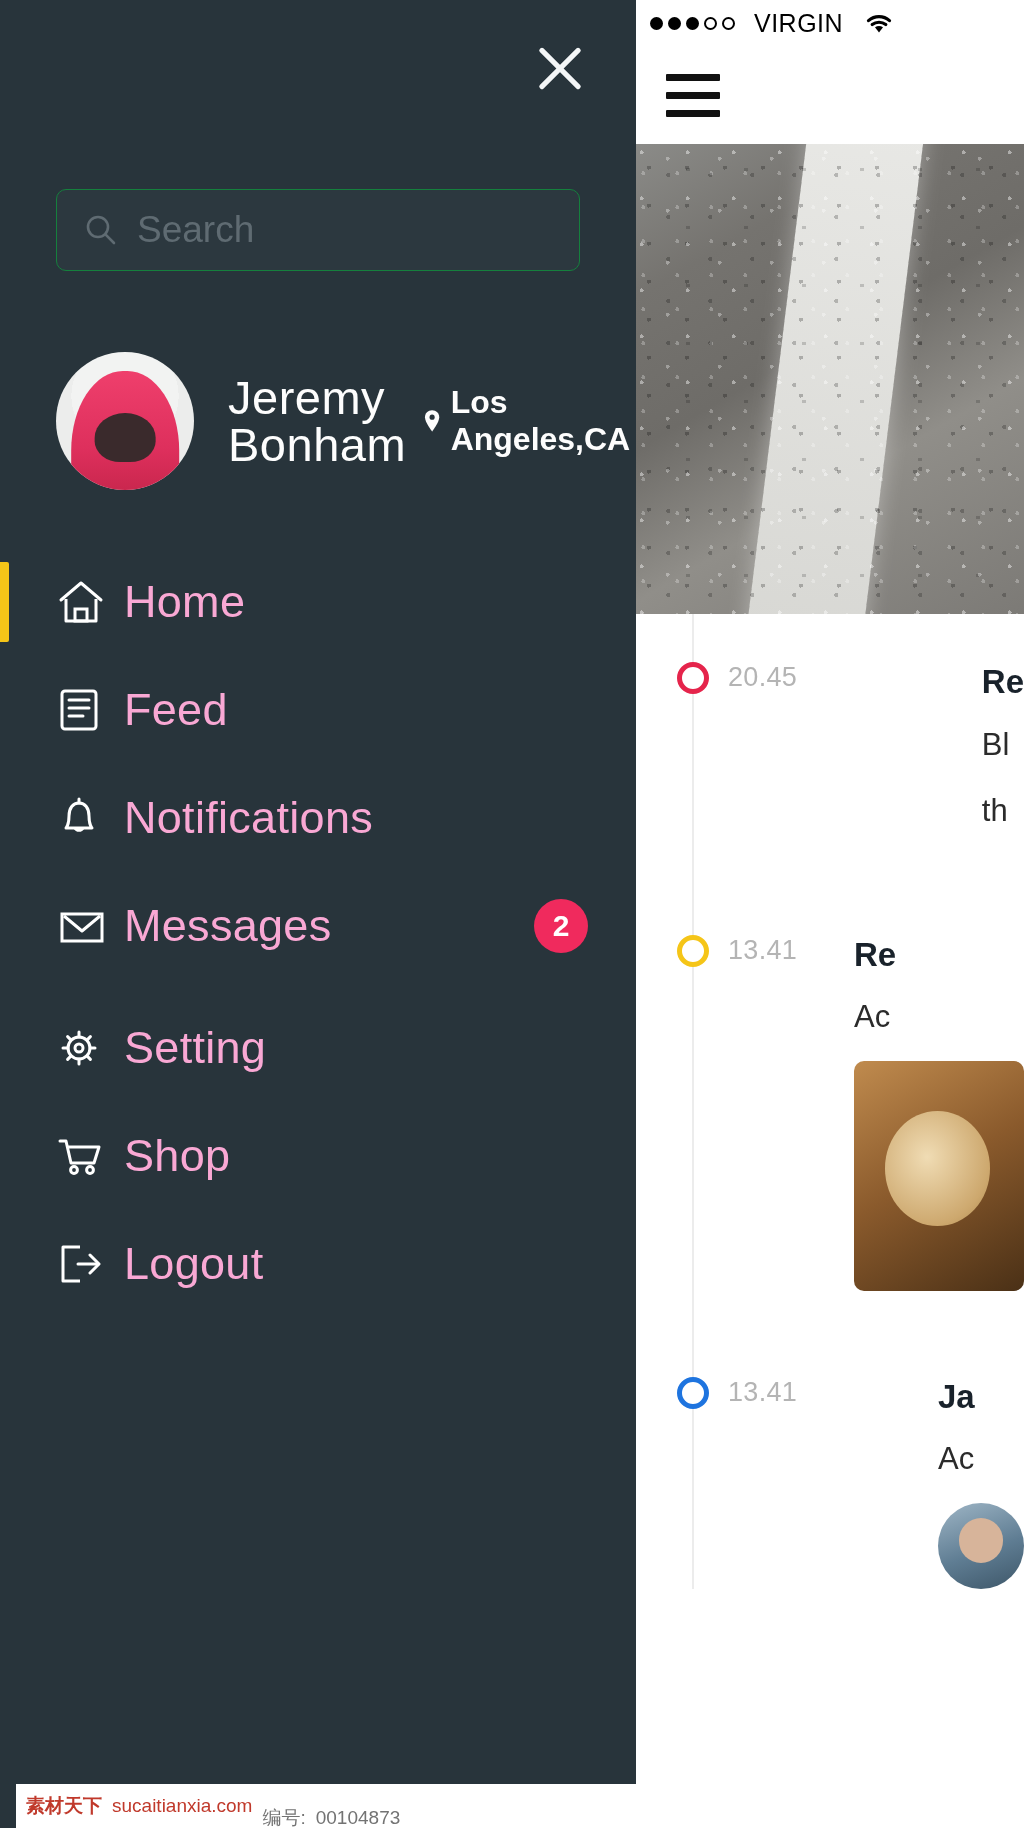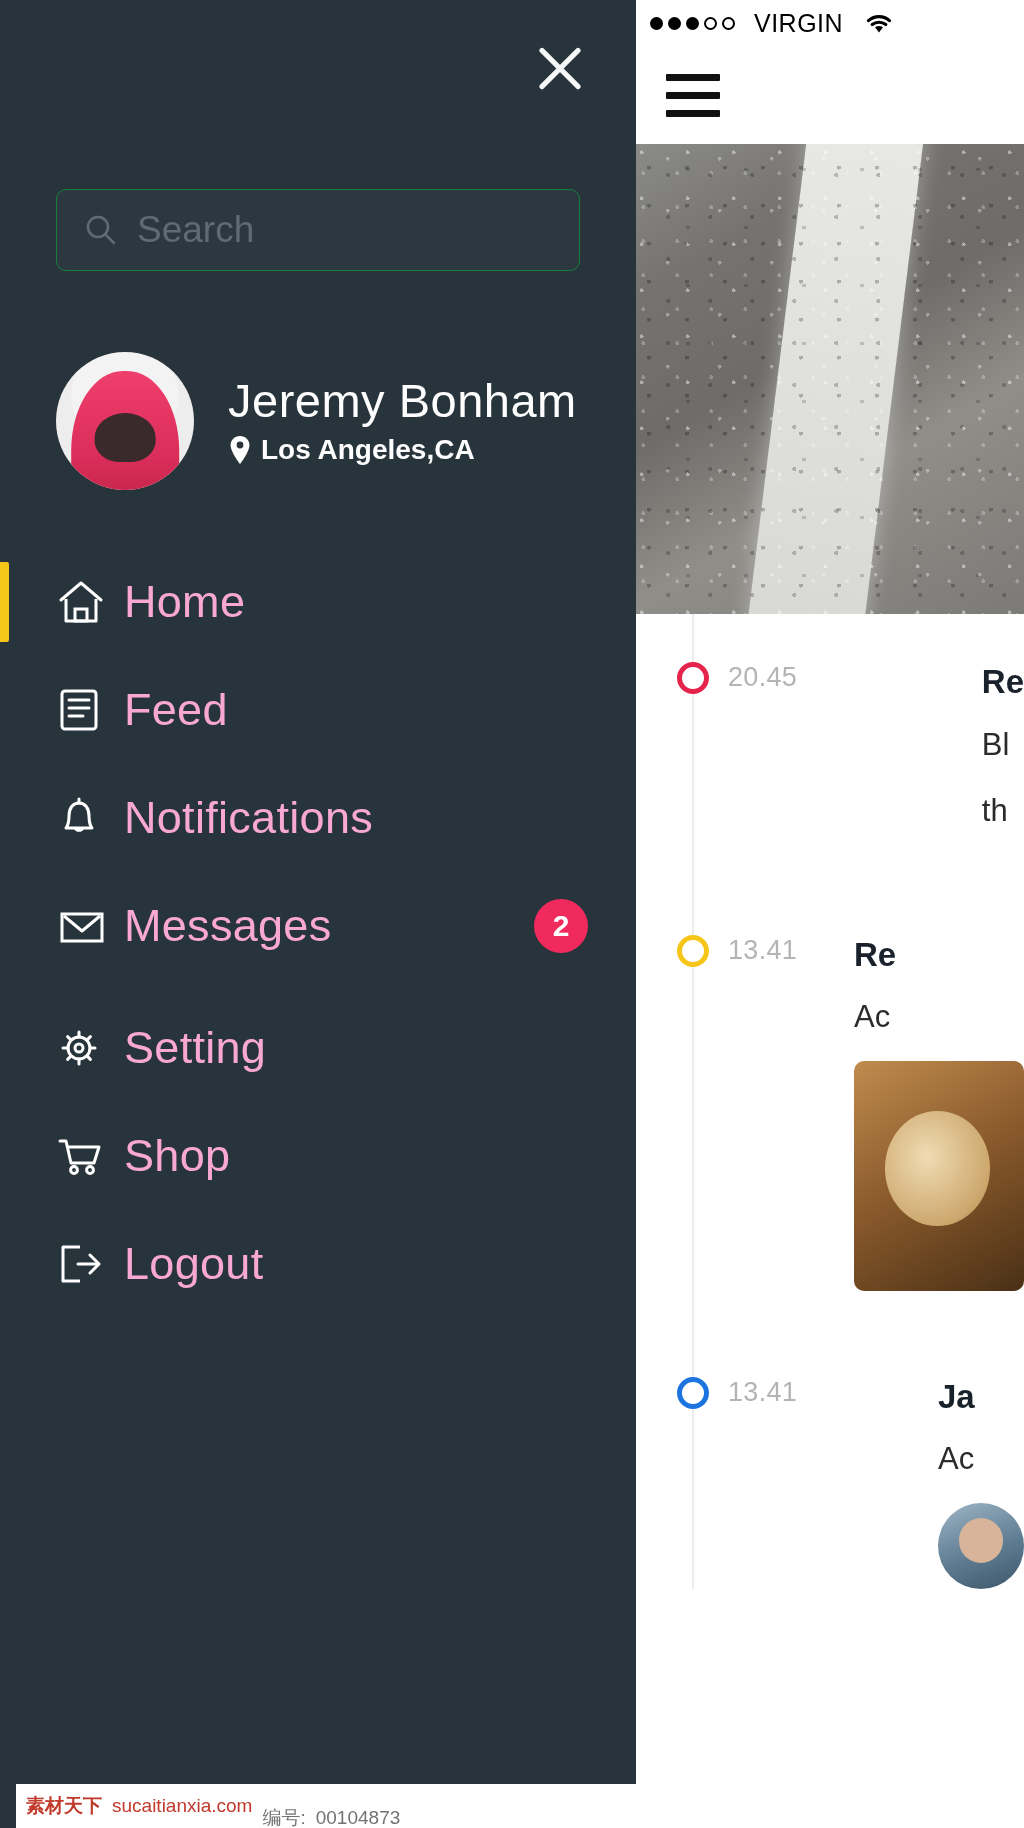"Jeremy Bonham" #profile-meta { flex-direction: column -> row }
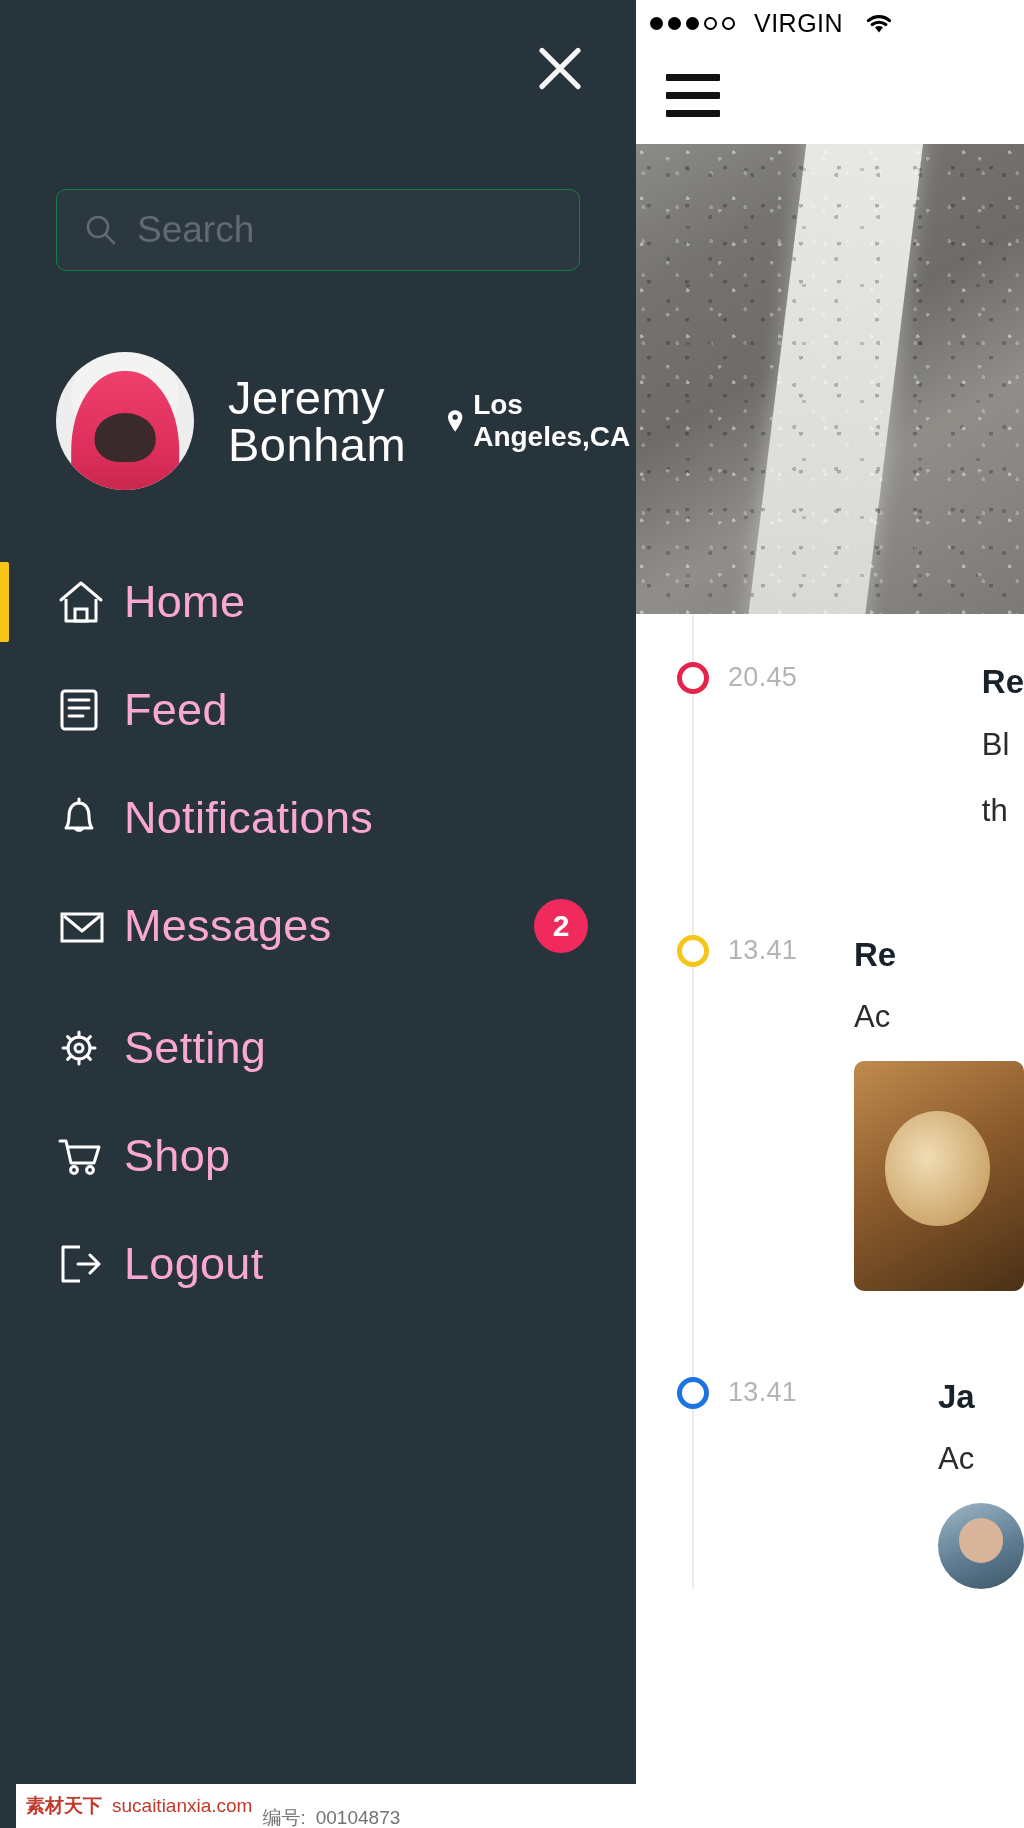"Los Angeles,CA" #user-location { font-size: 28px -> 32px }
